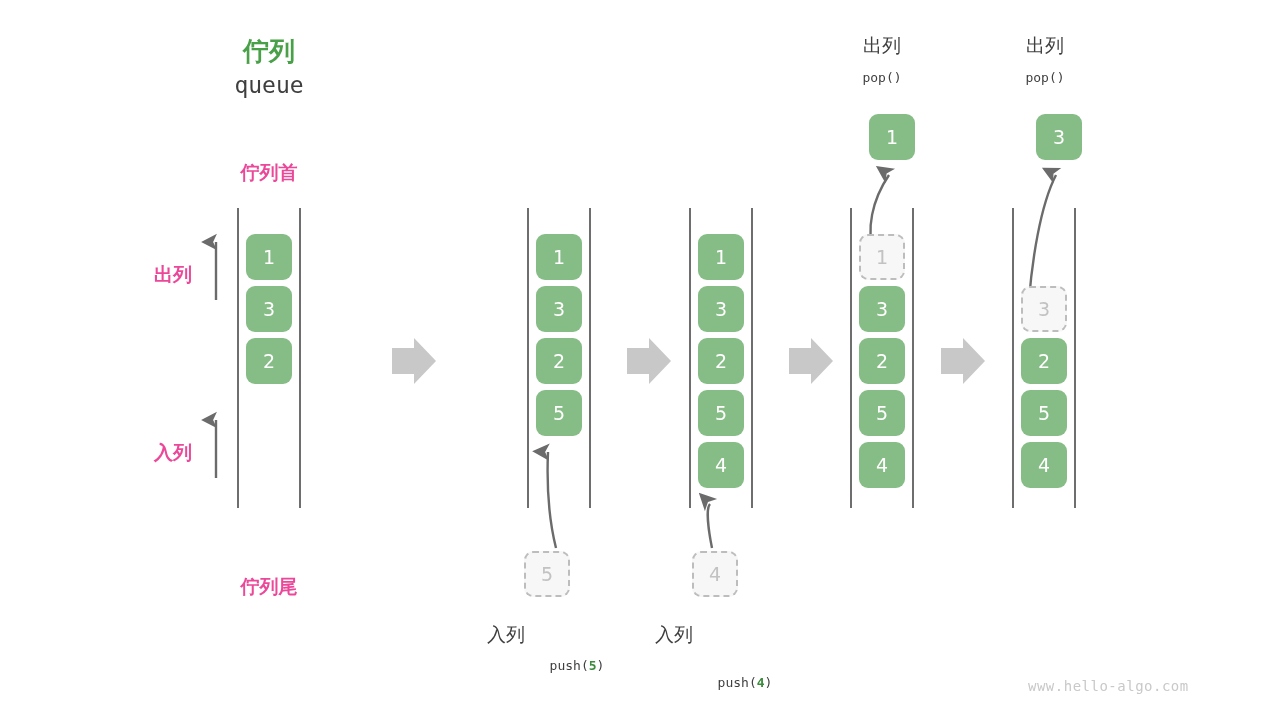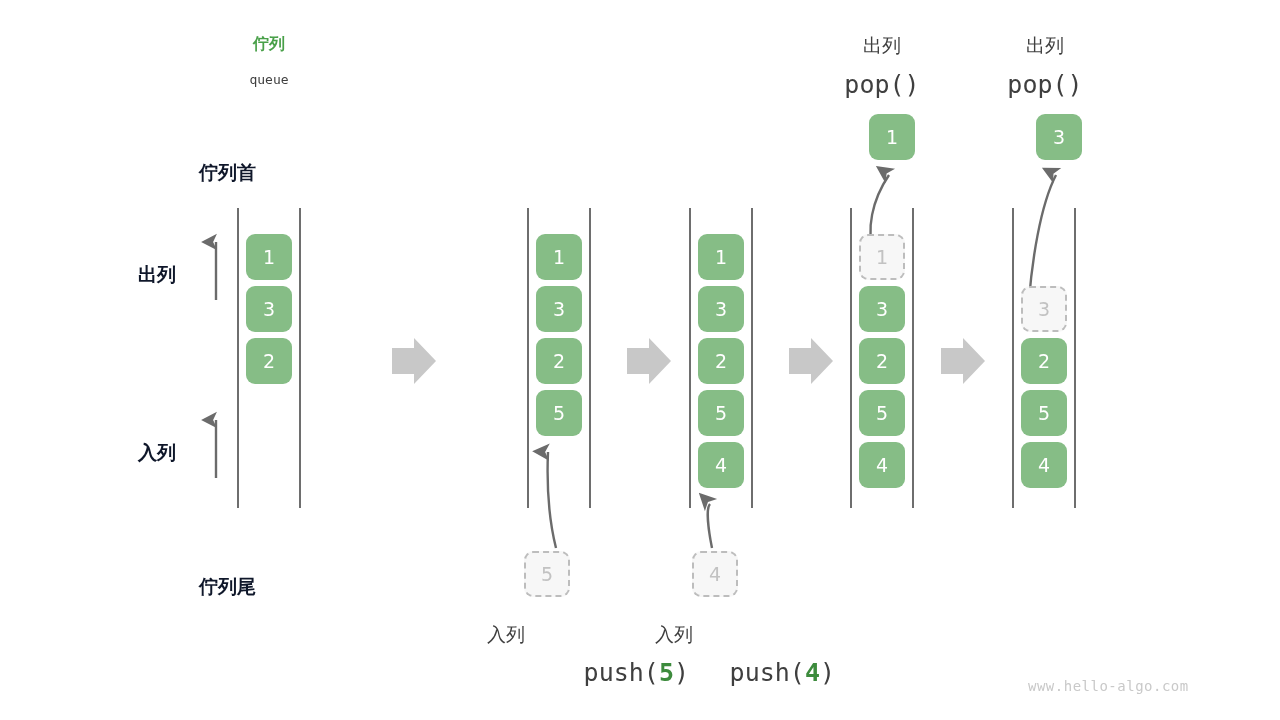"佇列" .ttl-zh { font-size: 16px -> 26px }
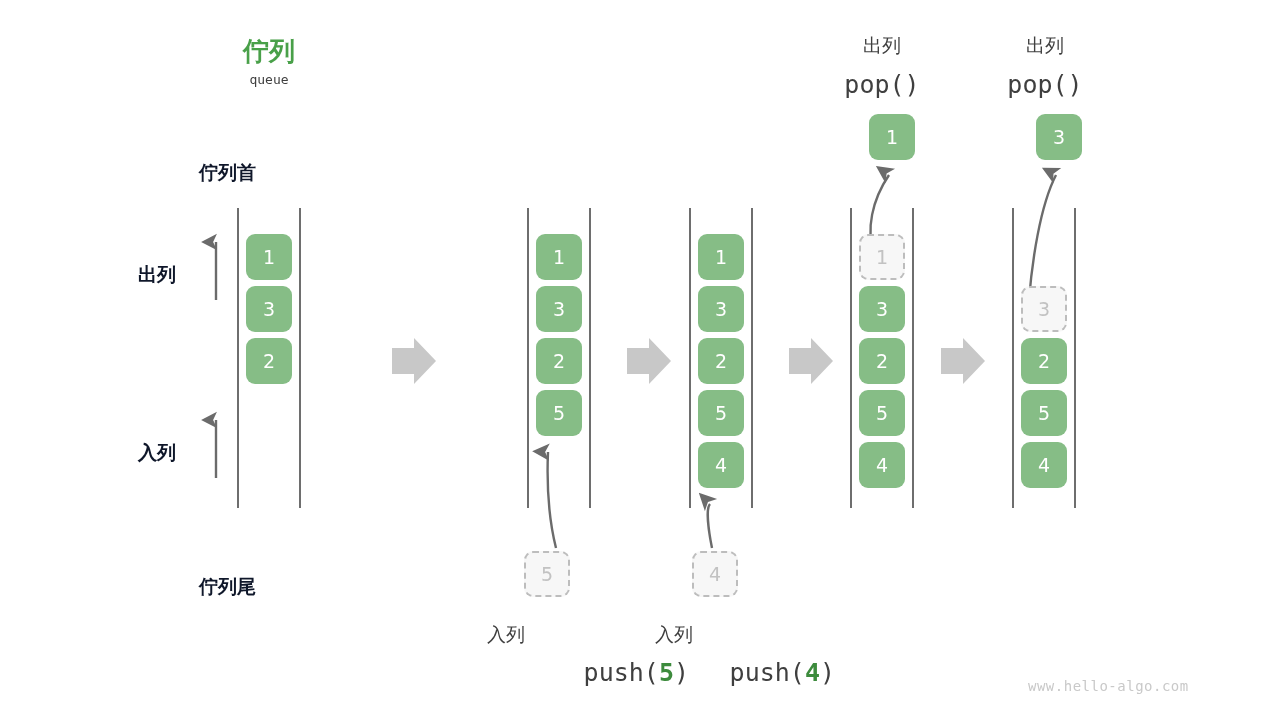"queue" .ttl-en { font-size: 13px -> 23px }
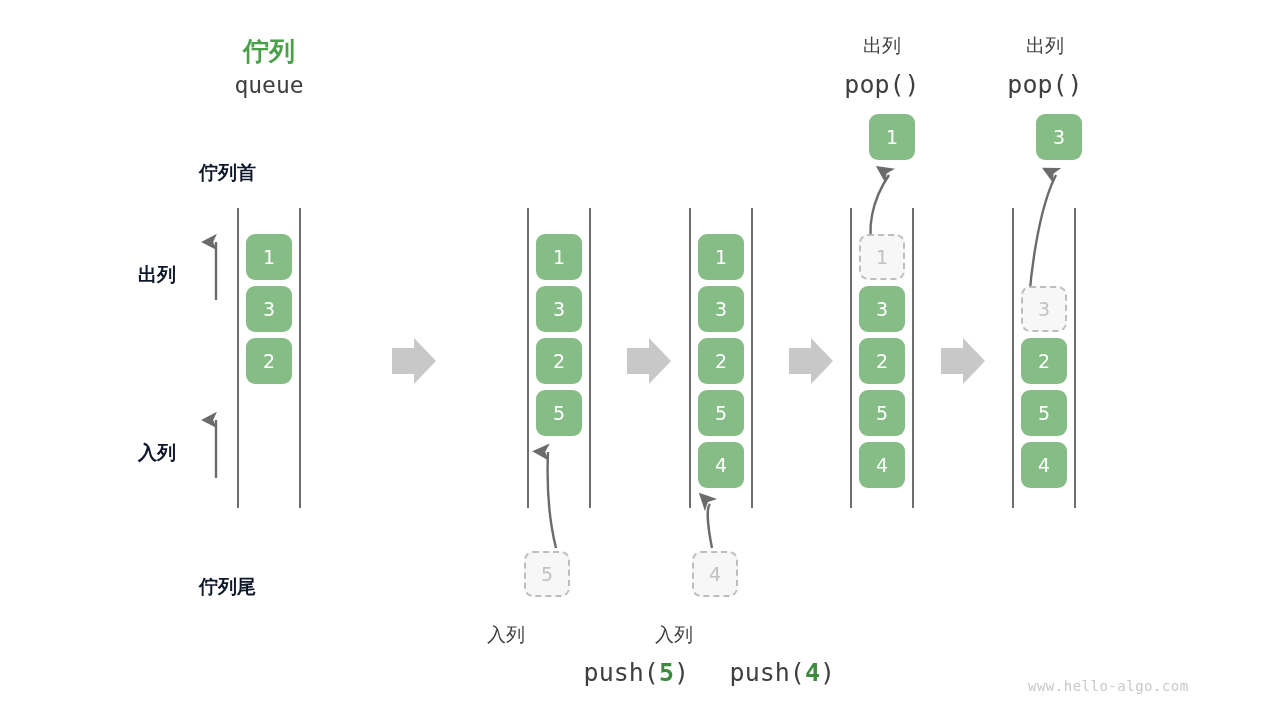"pop()" .op-code { font-size: 25px -> 13px }
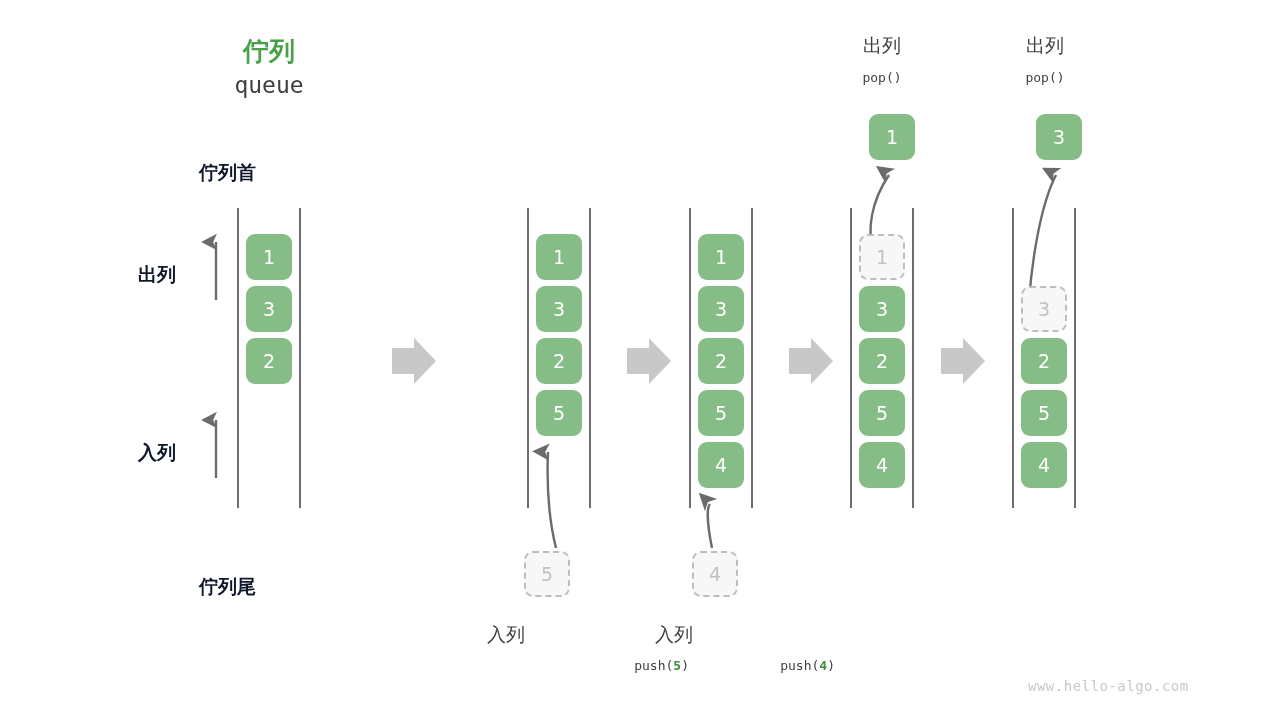"佇列首" .side-label { color: #0f172a -> #ec4899; text-align: left -> center }
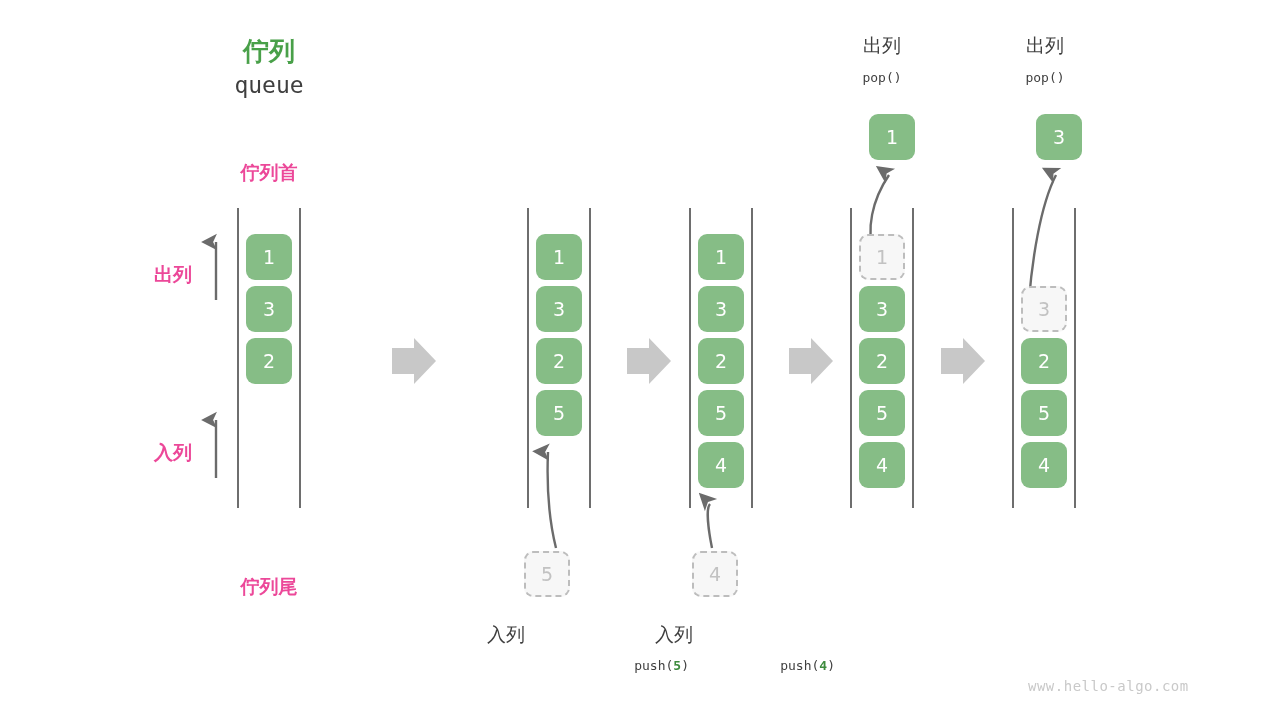"push(5)" div.op-code { left: 509px -> 487px; text-align: right -> center }
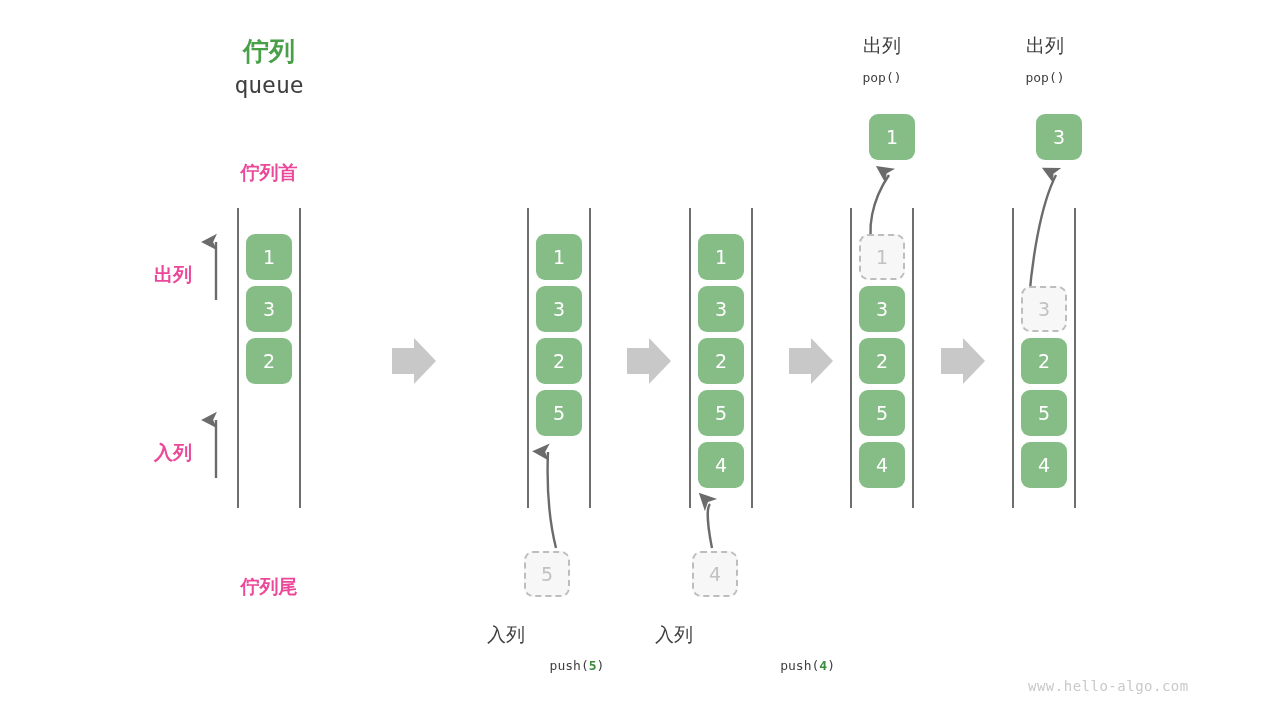"push(4)" div.op-code { text-align: right -> center; top: 658px -> 675px }
